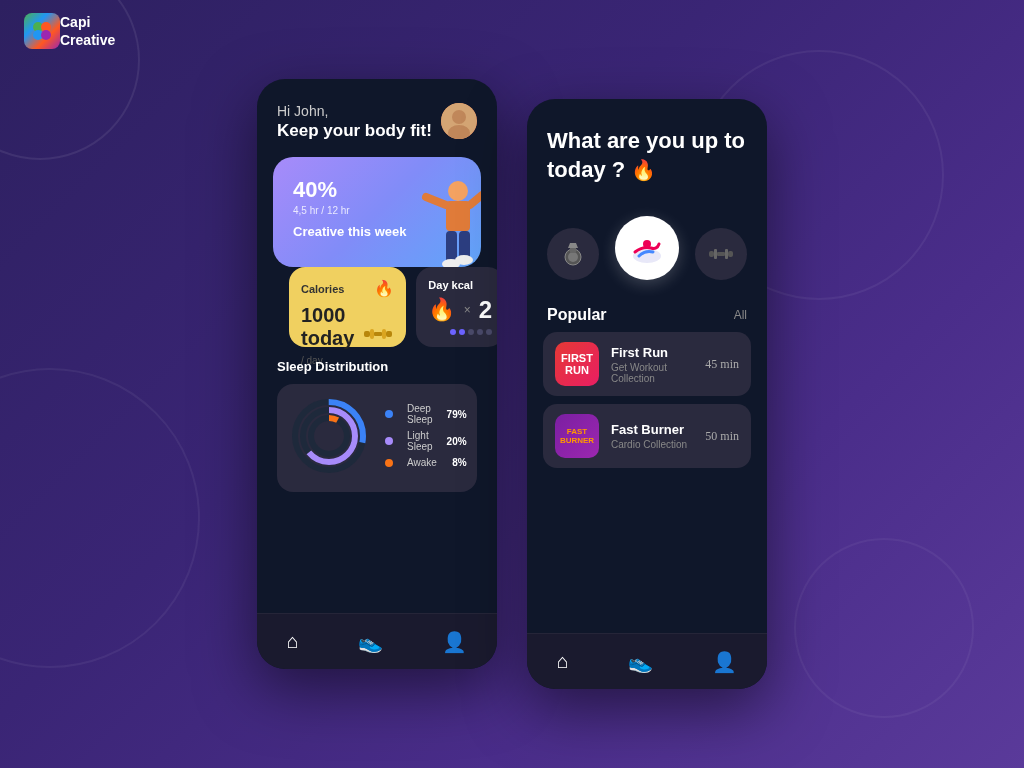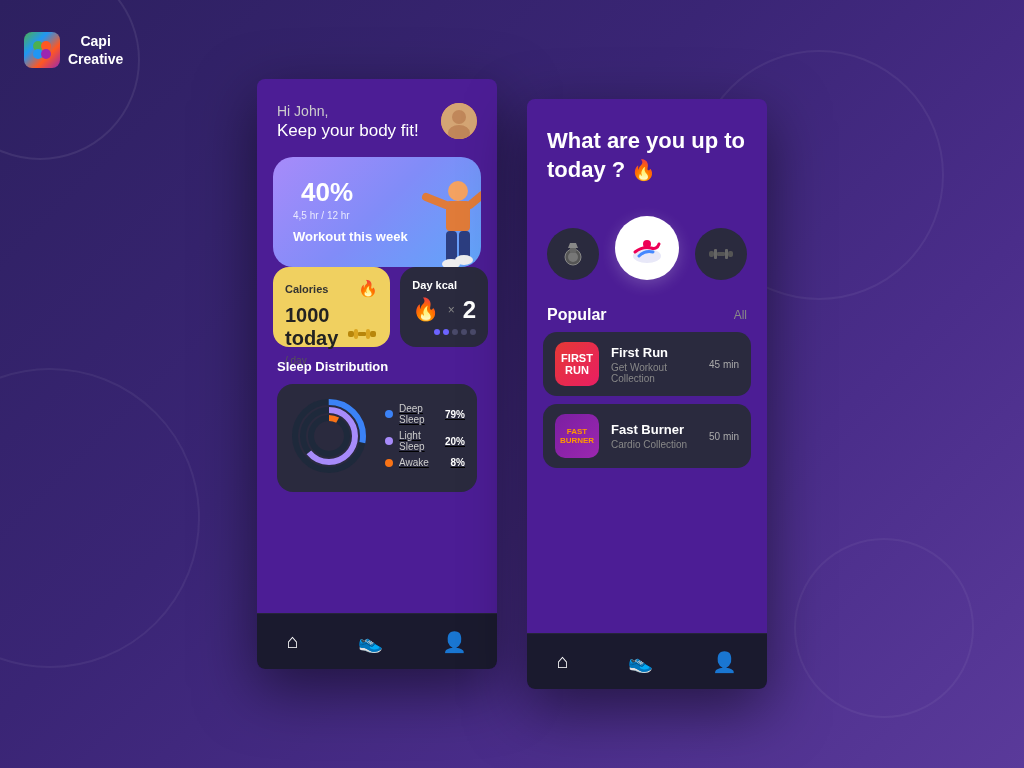"Capi" .logo { gap: 8px -> none; text-align: center -> none; top: 32px -> 13px }
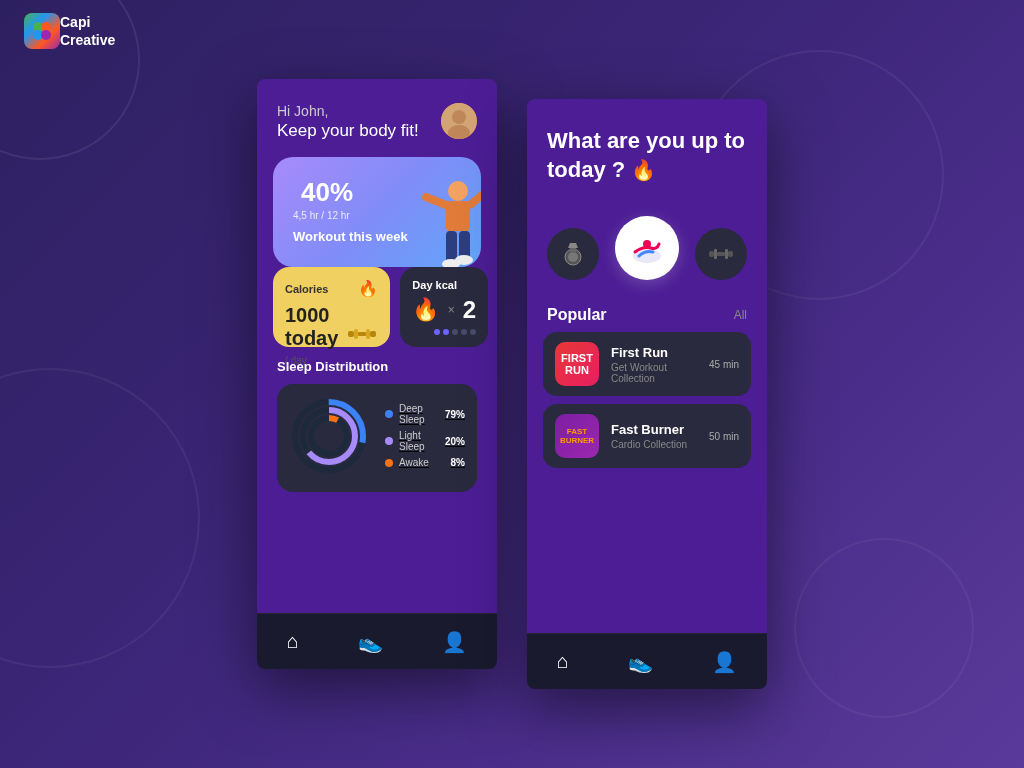"Hi John," .phone { background: #4c1d95 -> #0f172a; border-radius: 8px -> 28px }
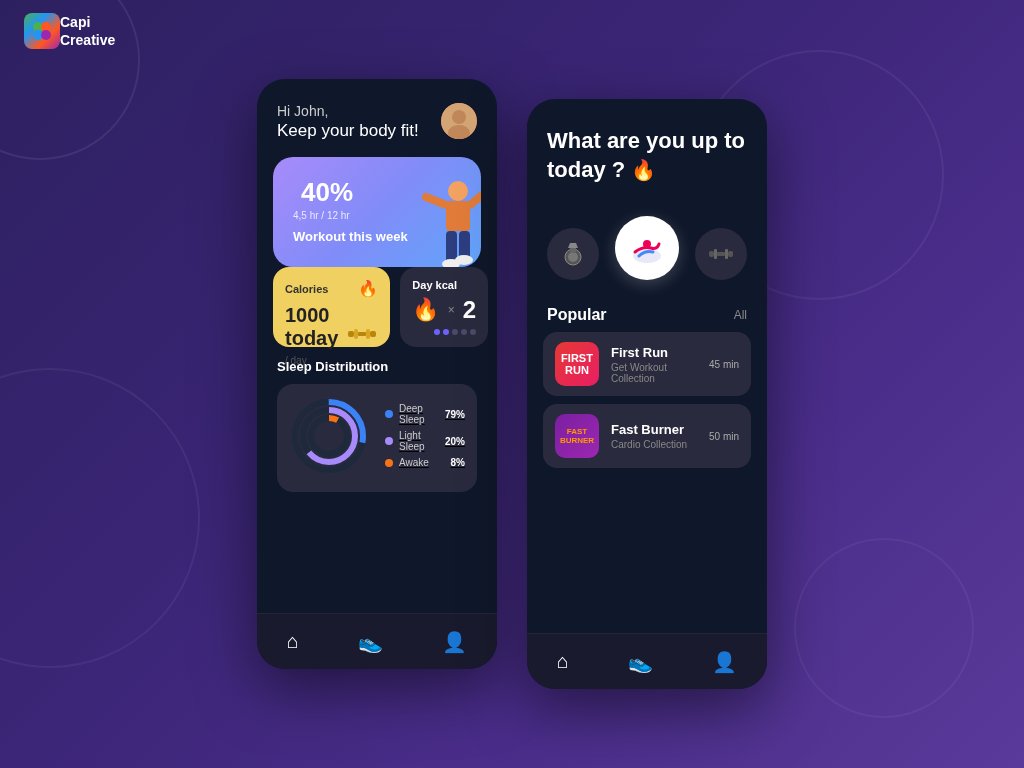"Keep your body fit!" .p1-title { font-weight: 400 -> 700 }
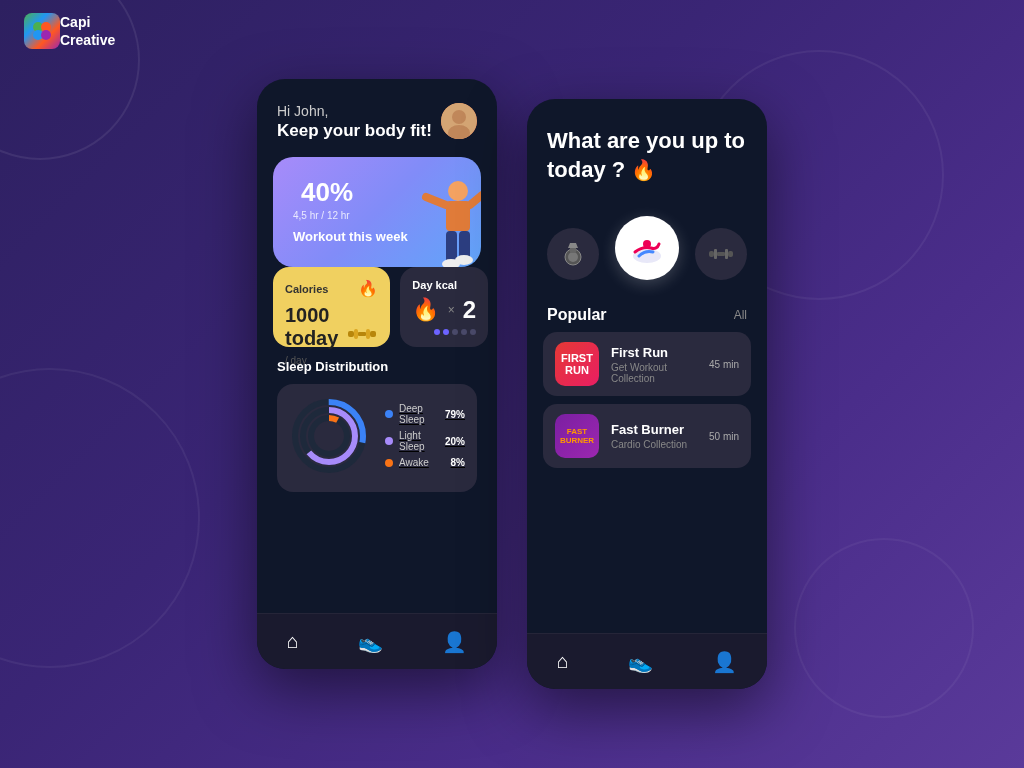"40%" .workout-percent { font-size: 26px -> 22px; margin-left: 8px -> none }
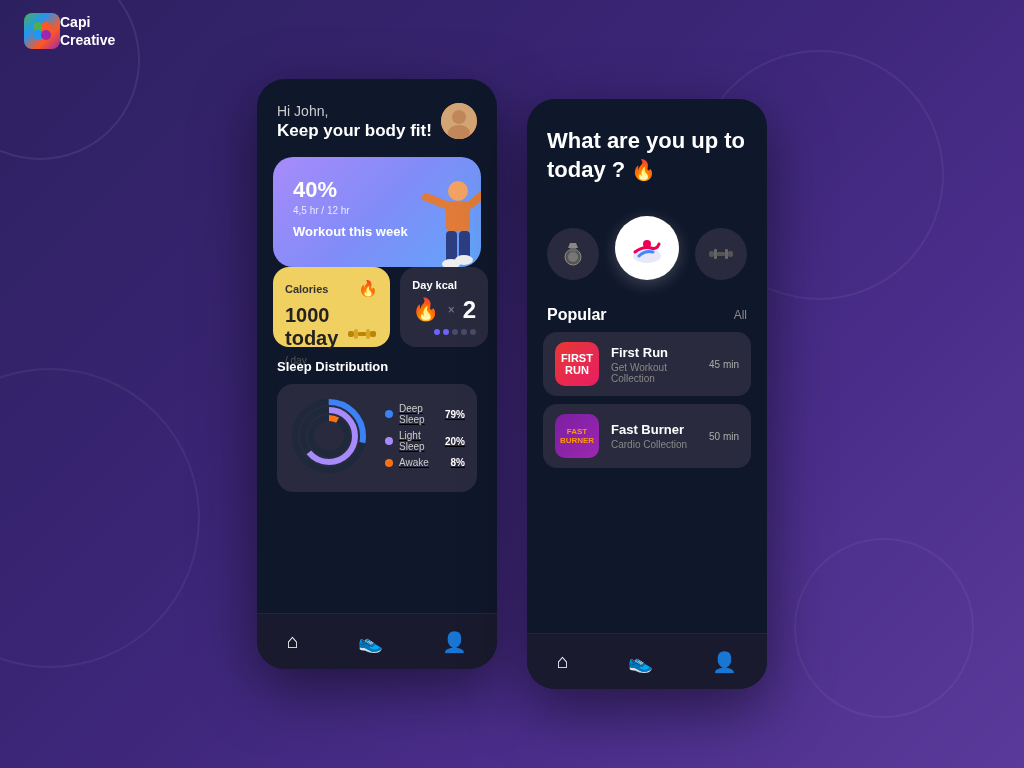"Workout this week" div.workout-label { text: Workout -> Creative }
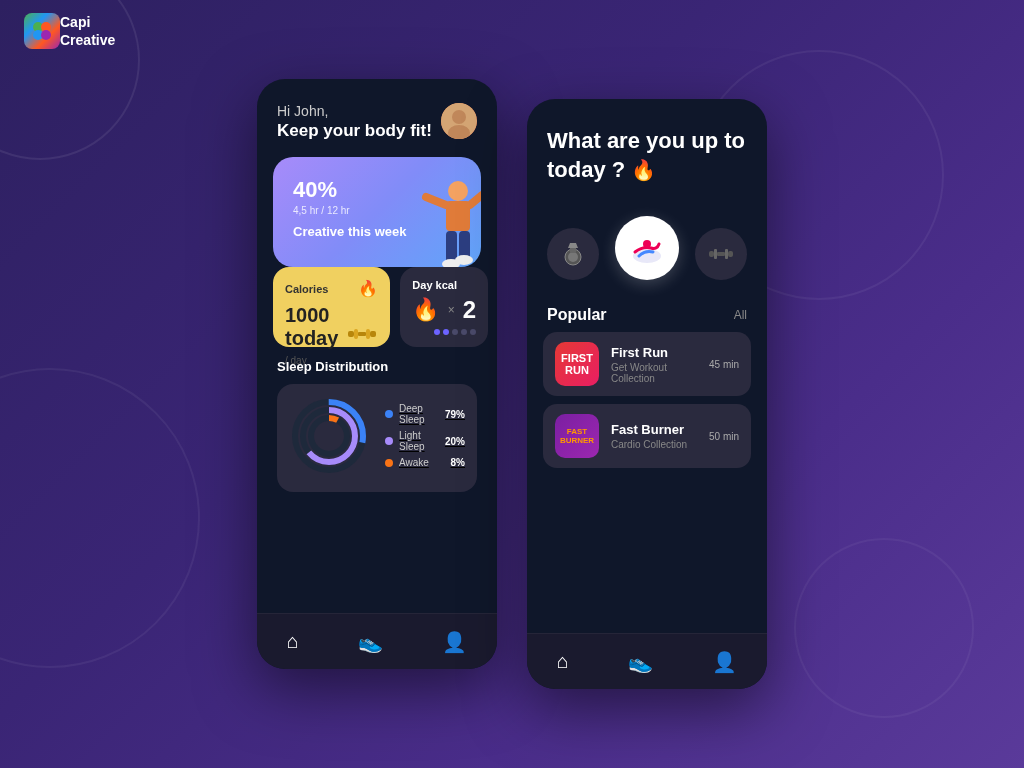"Calories" .calories-card { margin-left: none -> 16px }
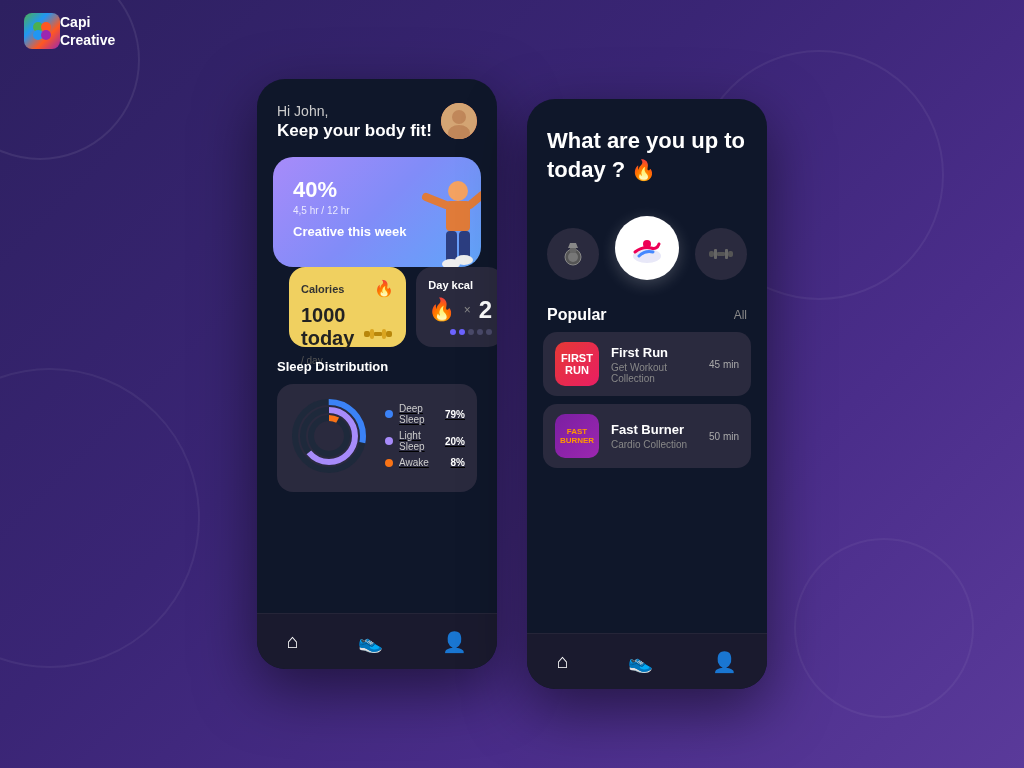"45 min" .workout-time { font-family: none -> Liberation Serif, serif; font-size: 10px -> 12px }
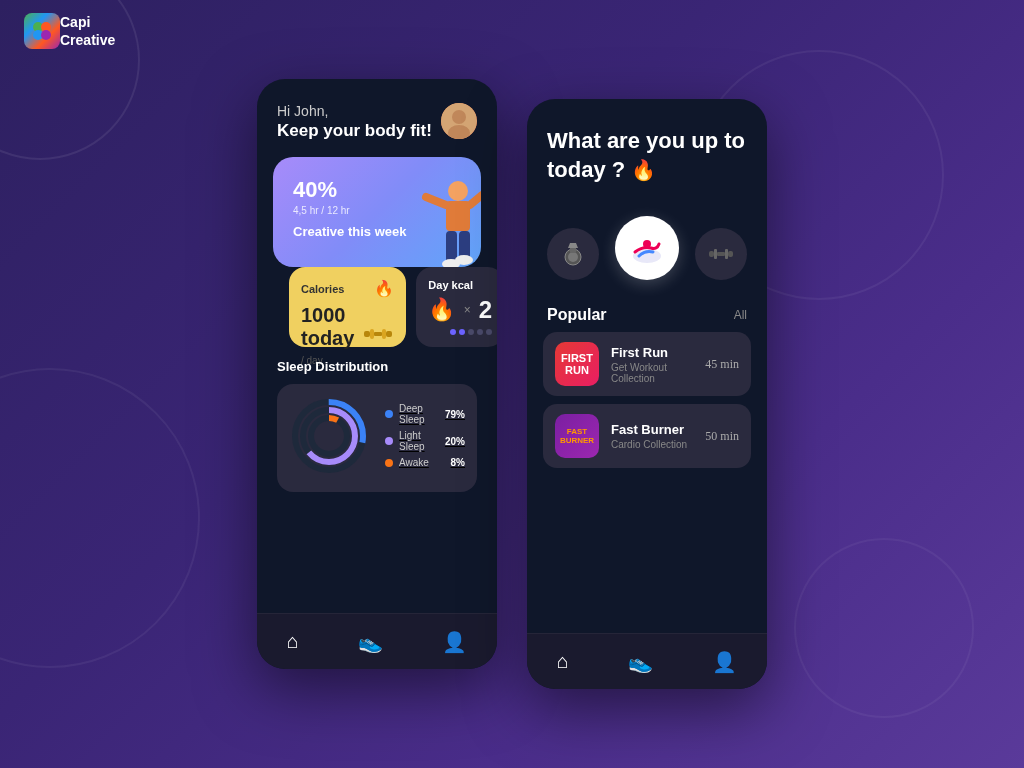"Deep Sleep" .legend-item { gap: 6px -> 14px; text-decoration: underline -> none }
